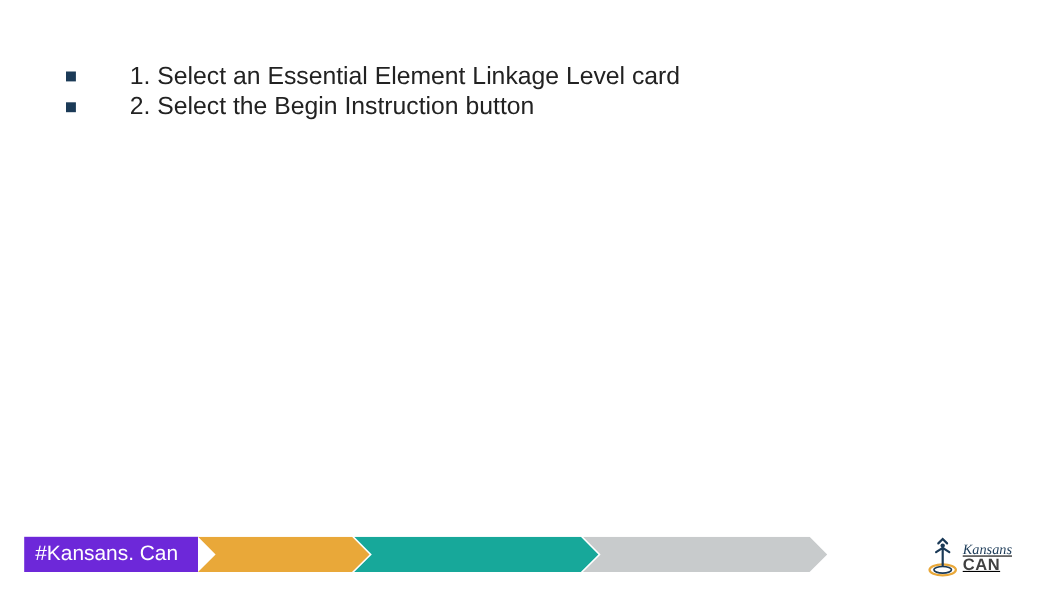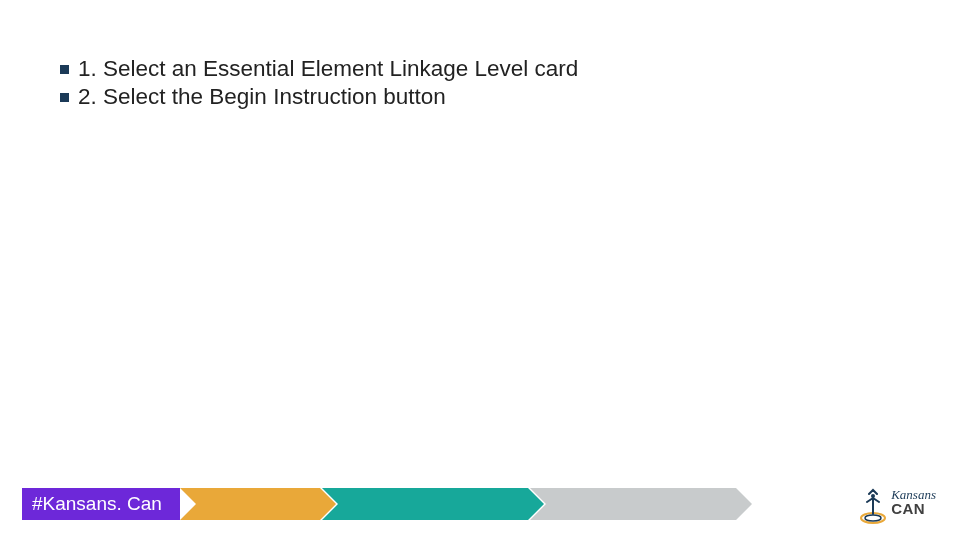"1. Select an Essential Element" .bullet-row { gap: none -> 40px }
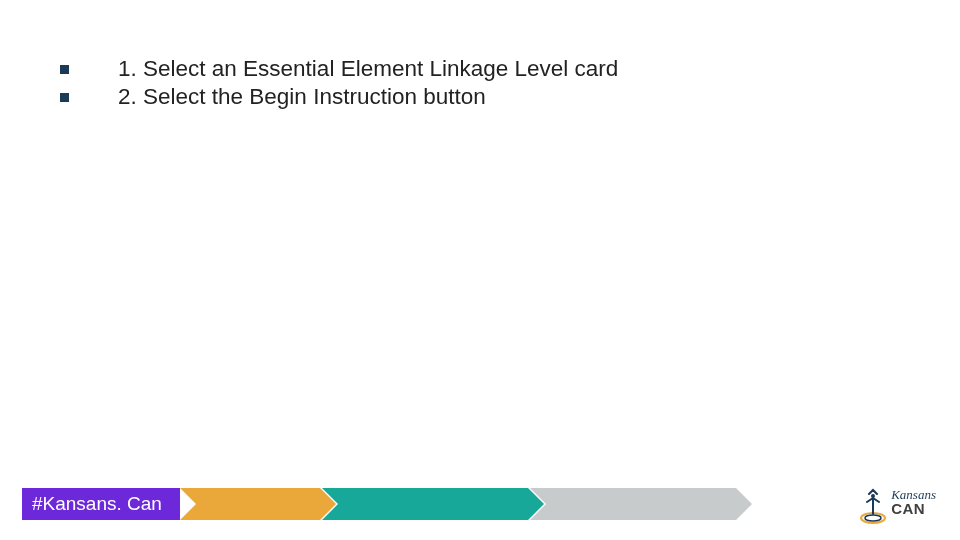"Kansans" .logo { align-items: none -> center; right: 24px -> 40px; text-decoration: none -> underline }
